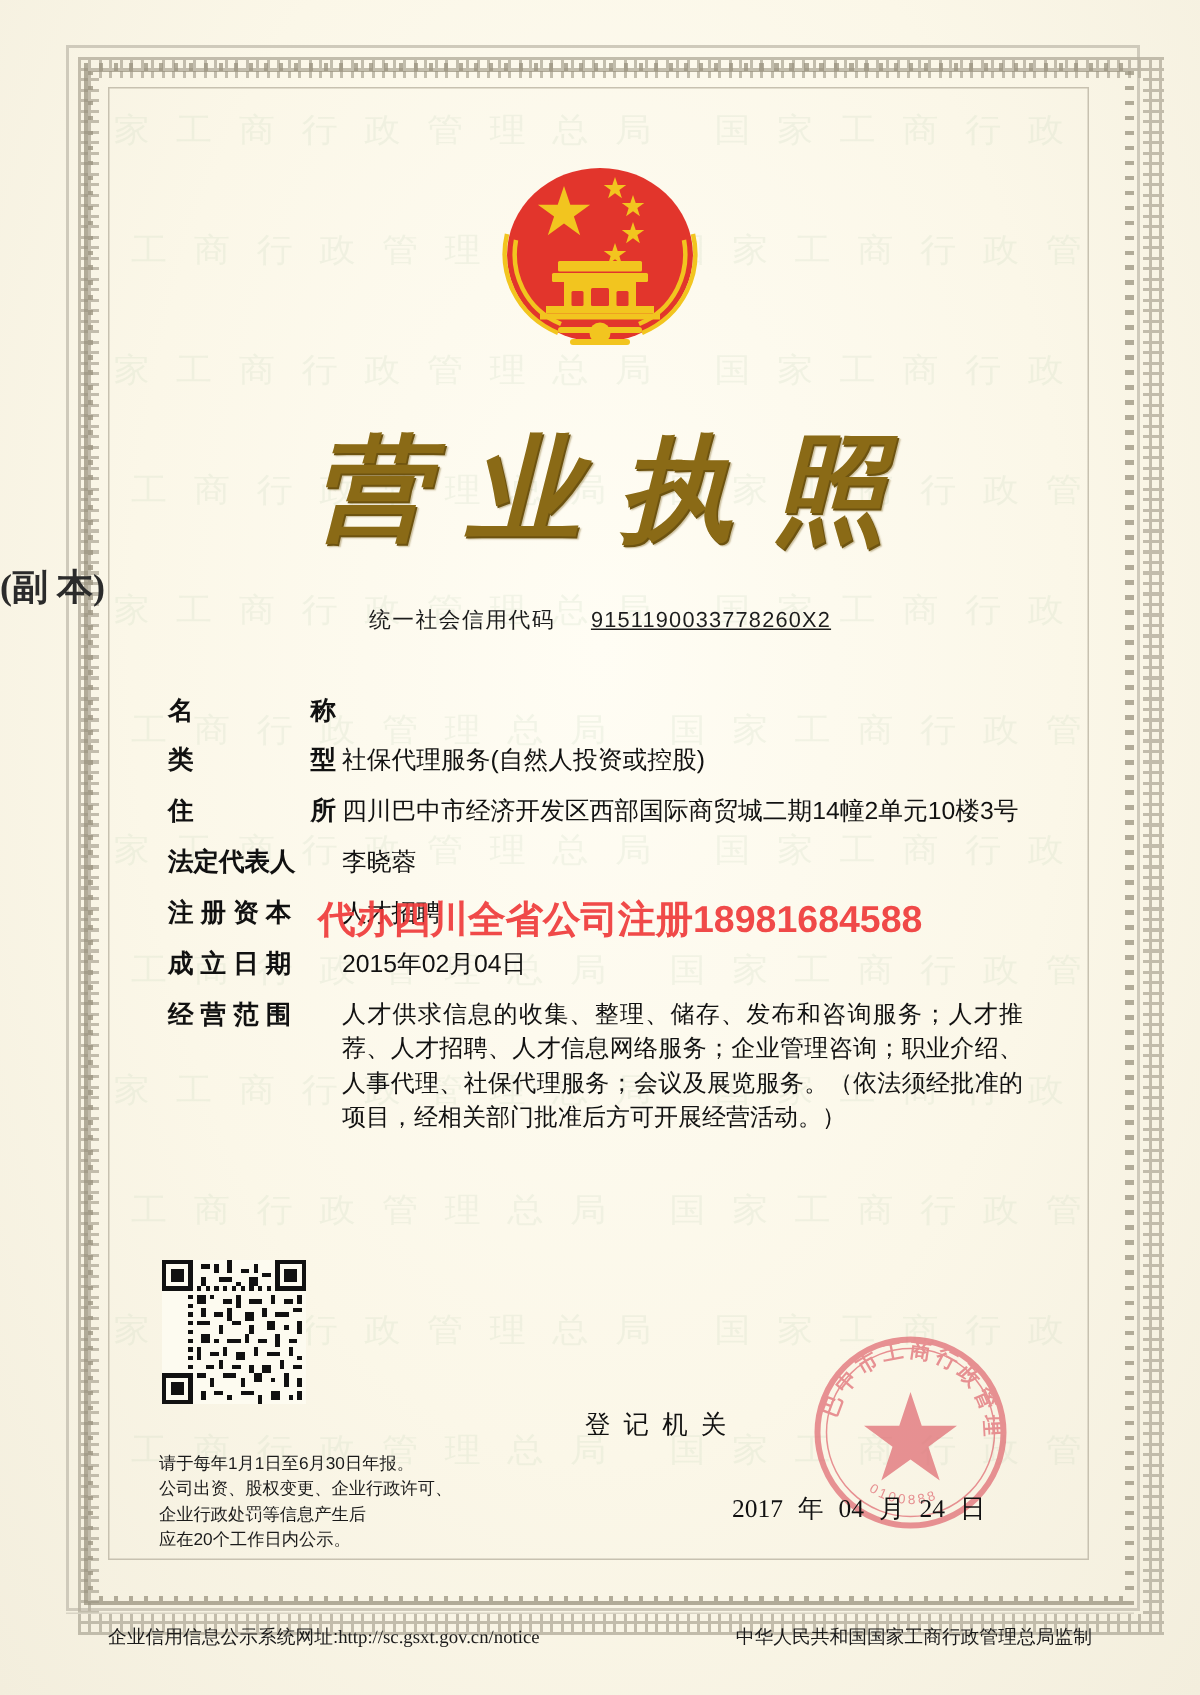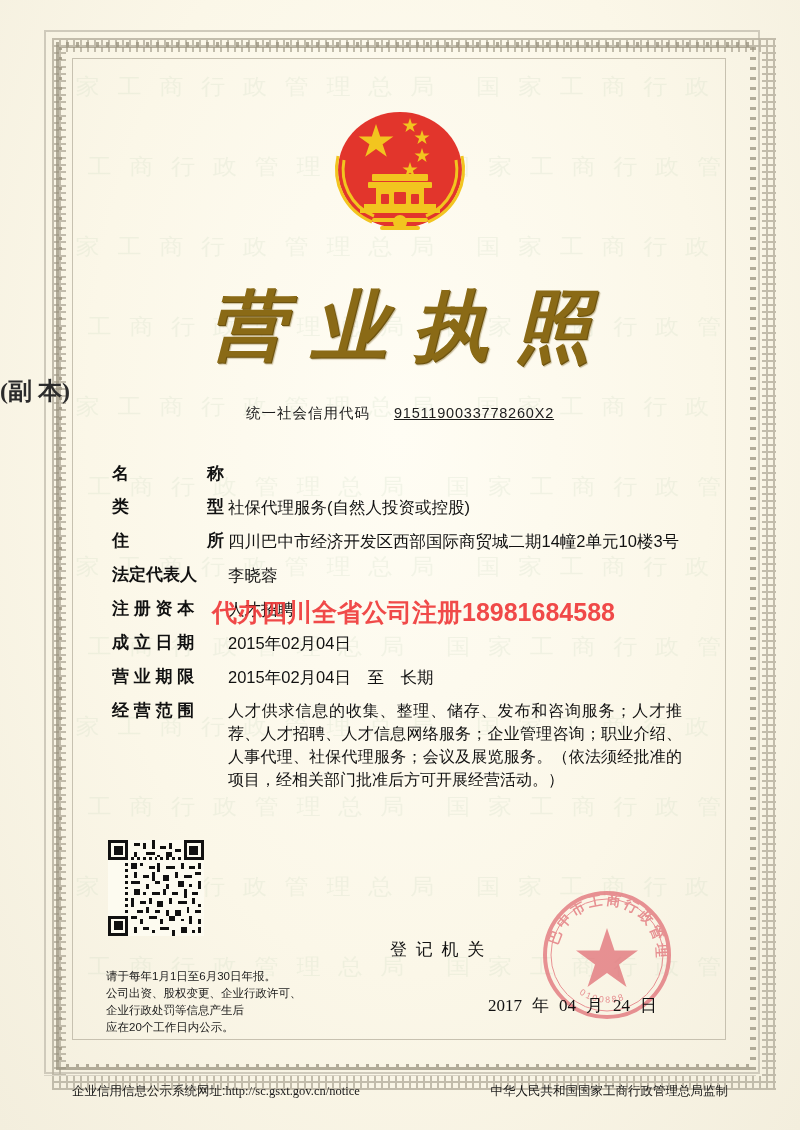"营 业 期 限" div.field { html: <div> <div>营 业 期 限</div> <div>2015年02月04日 至 长期</div> </div> -> none }
